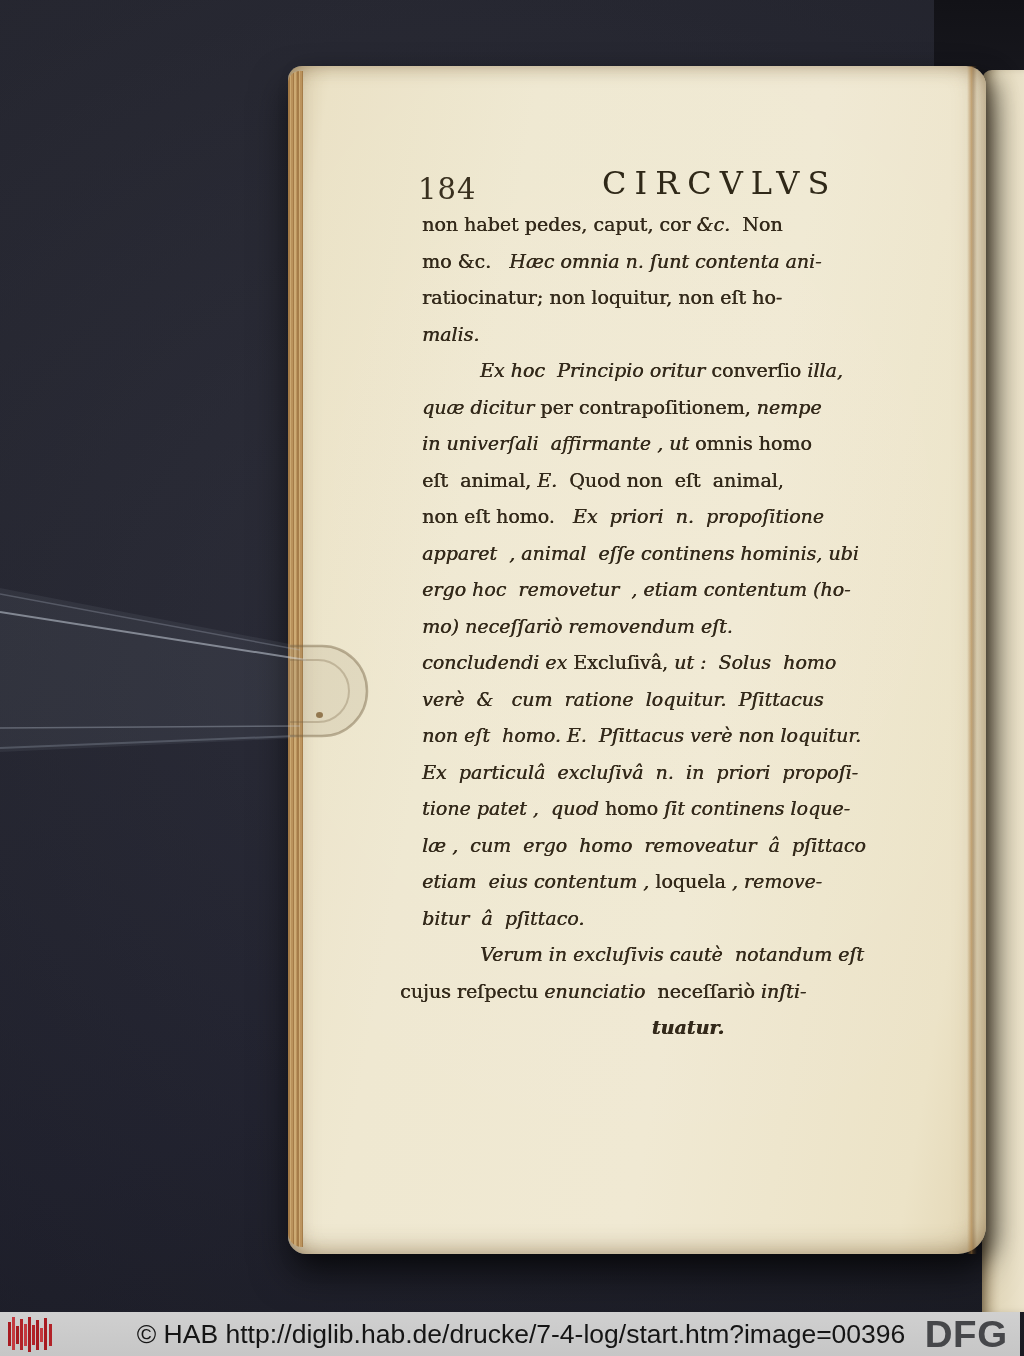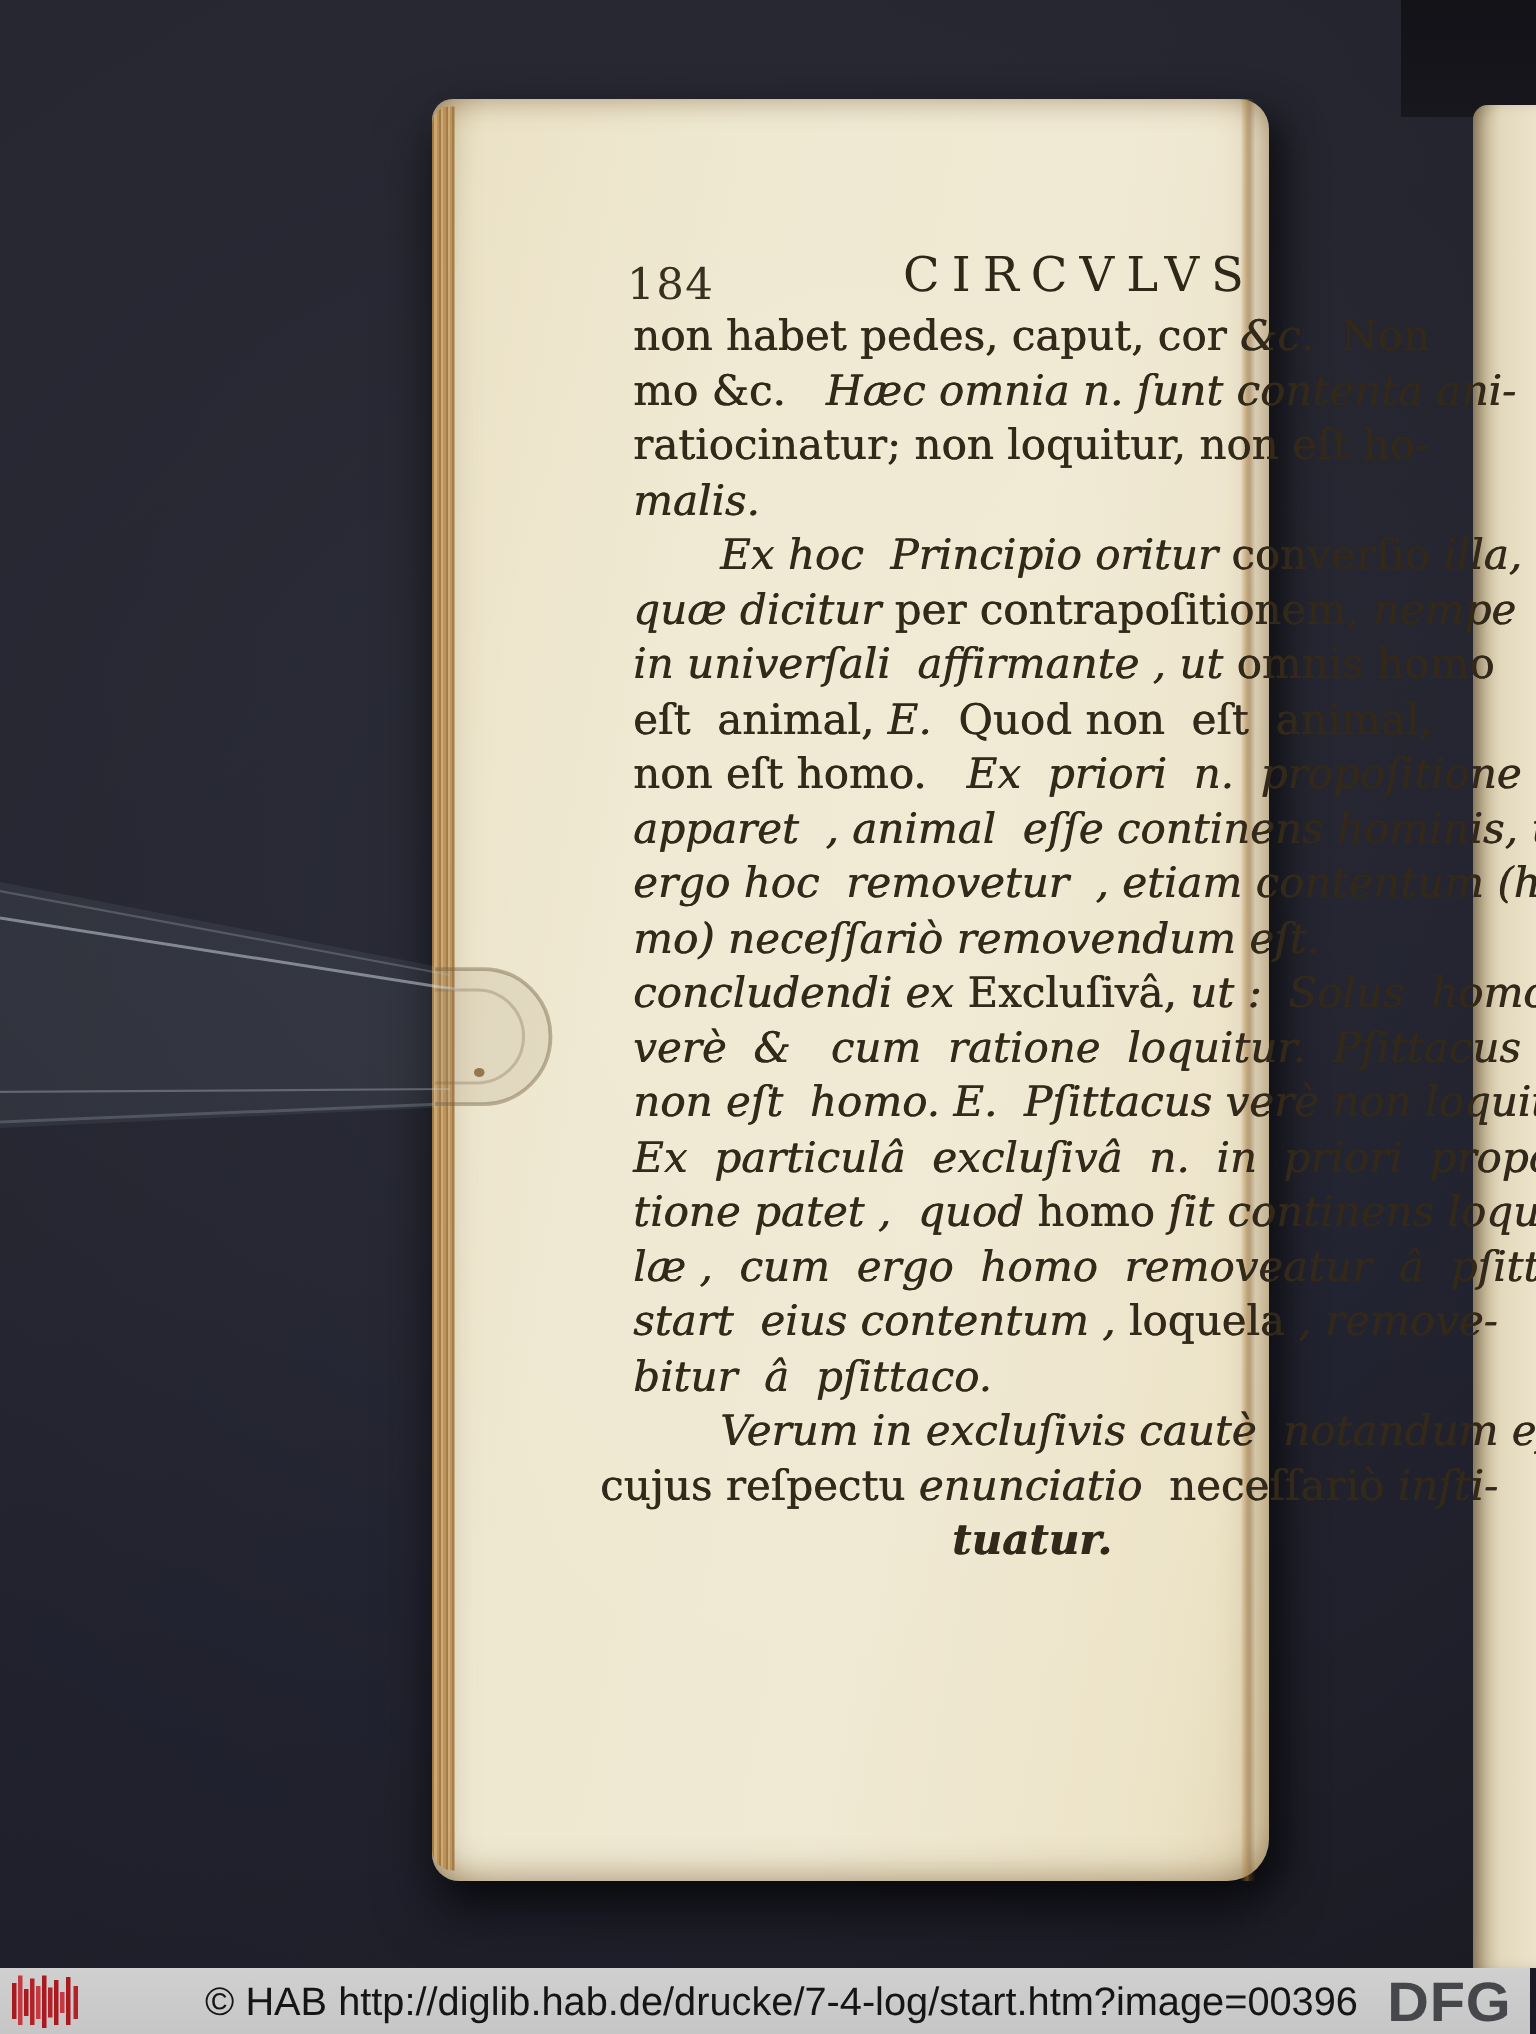"184" .page { width: 558px -> 698px }
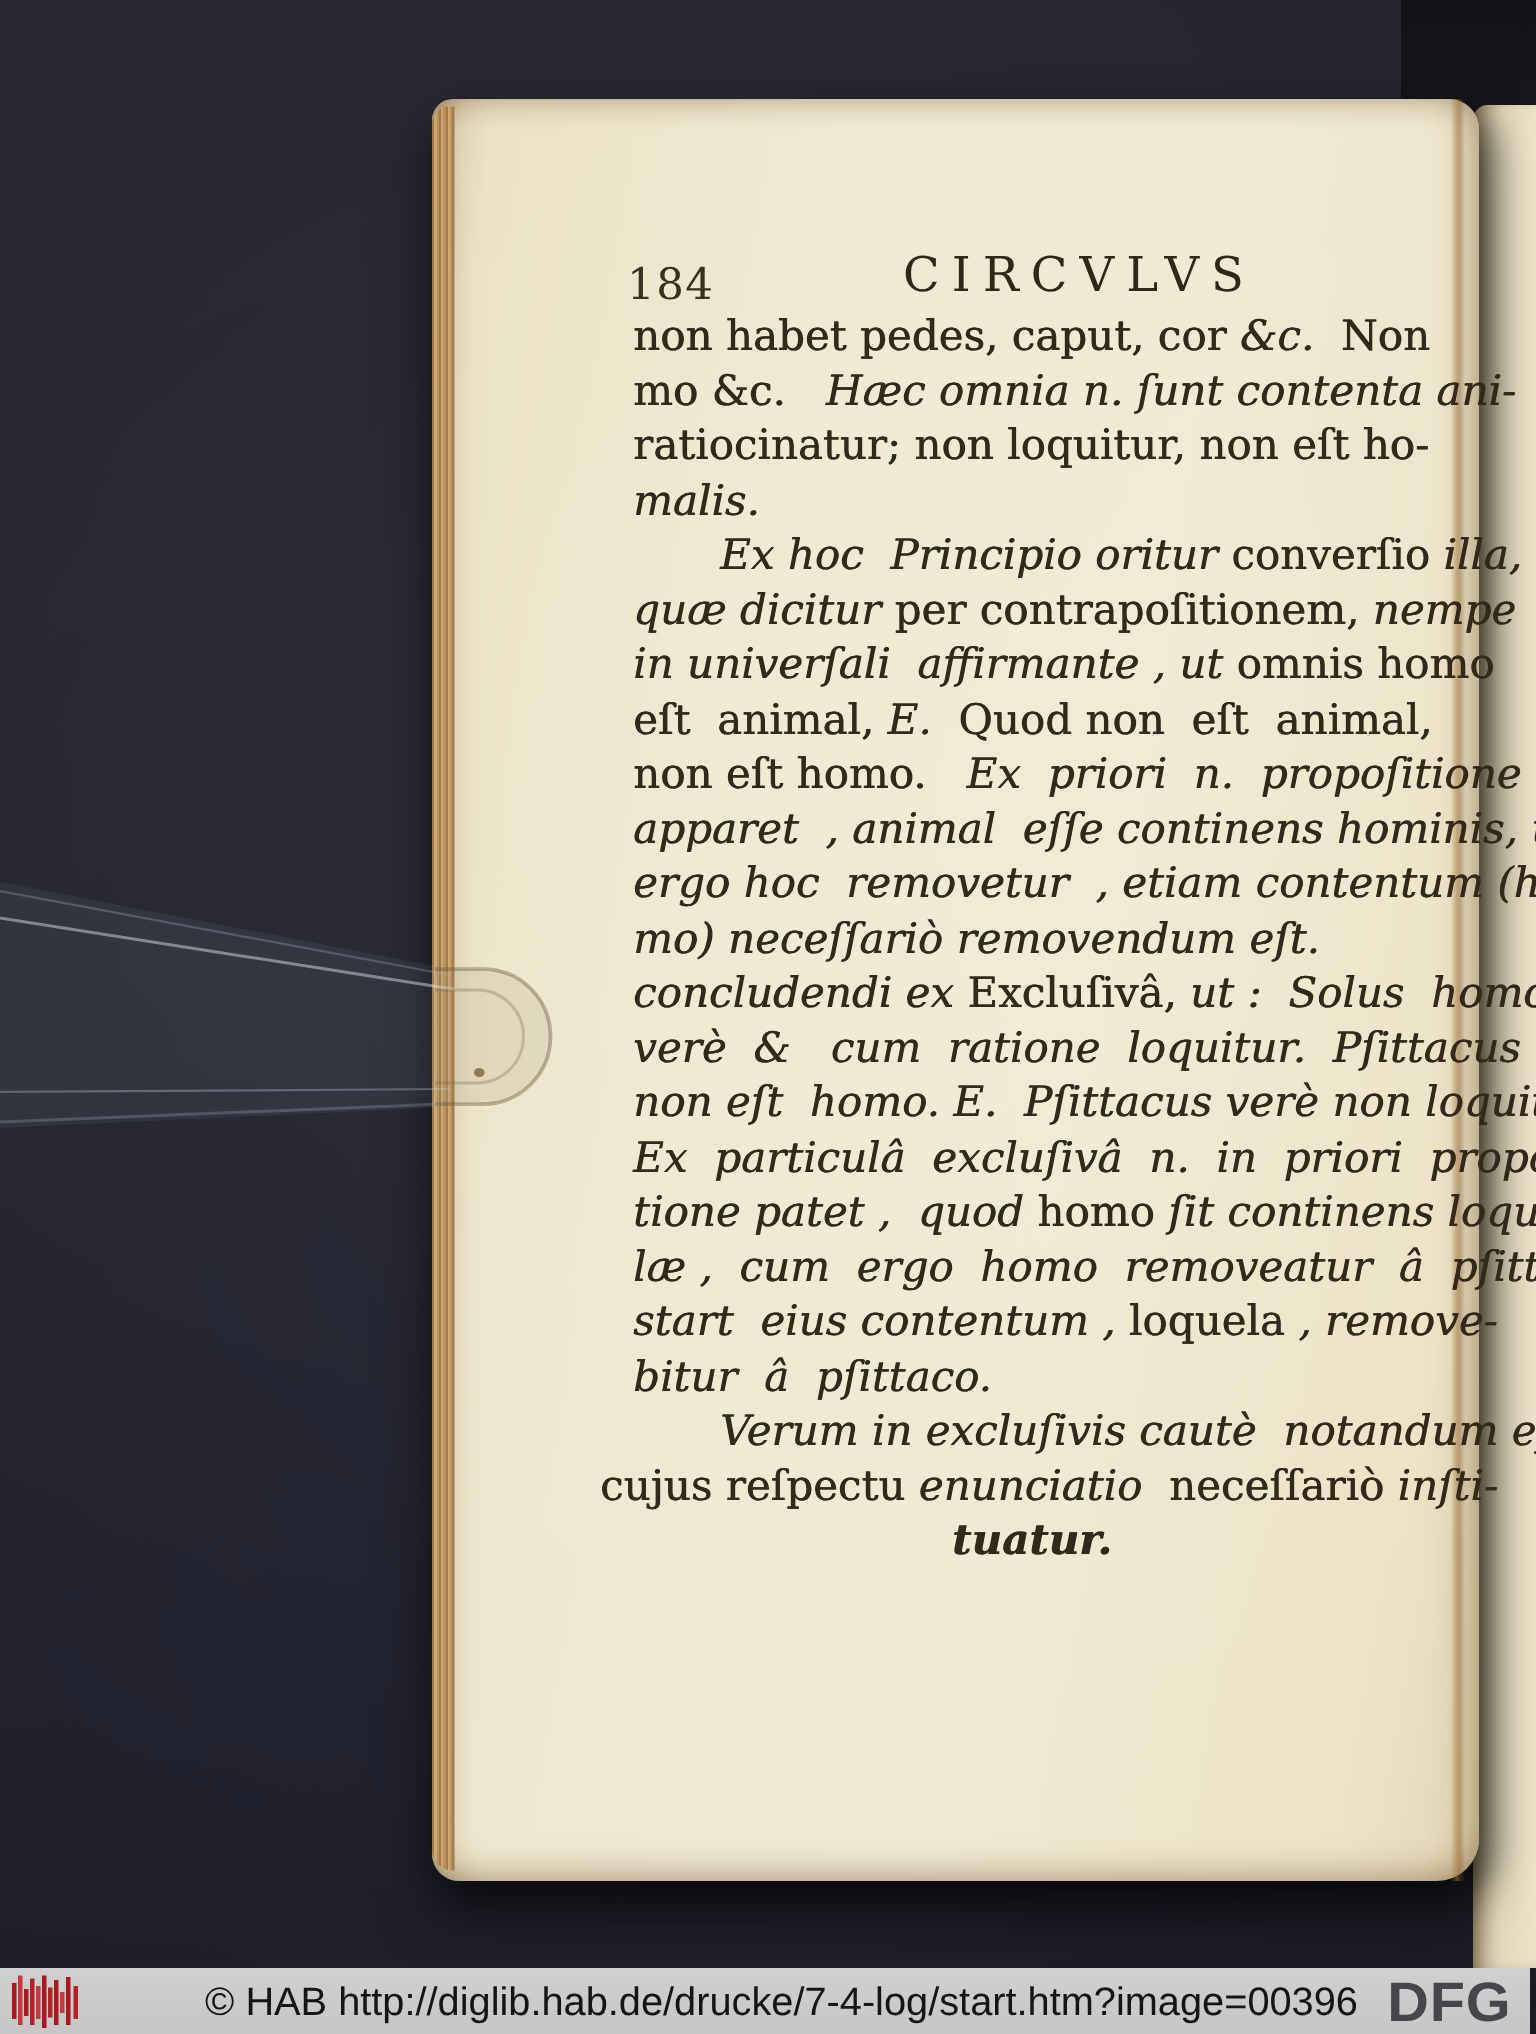"non habet pedes, caput, cor" .text { font-size: 28px -> 19px }
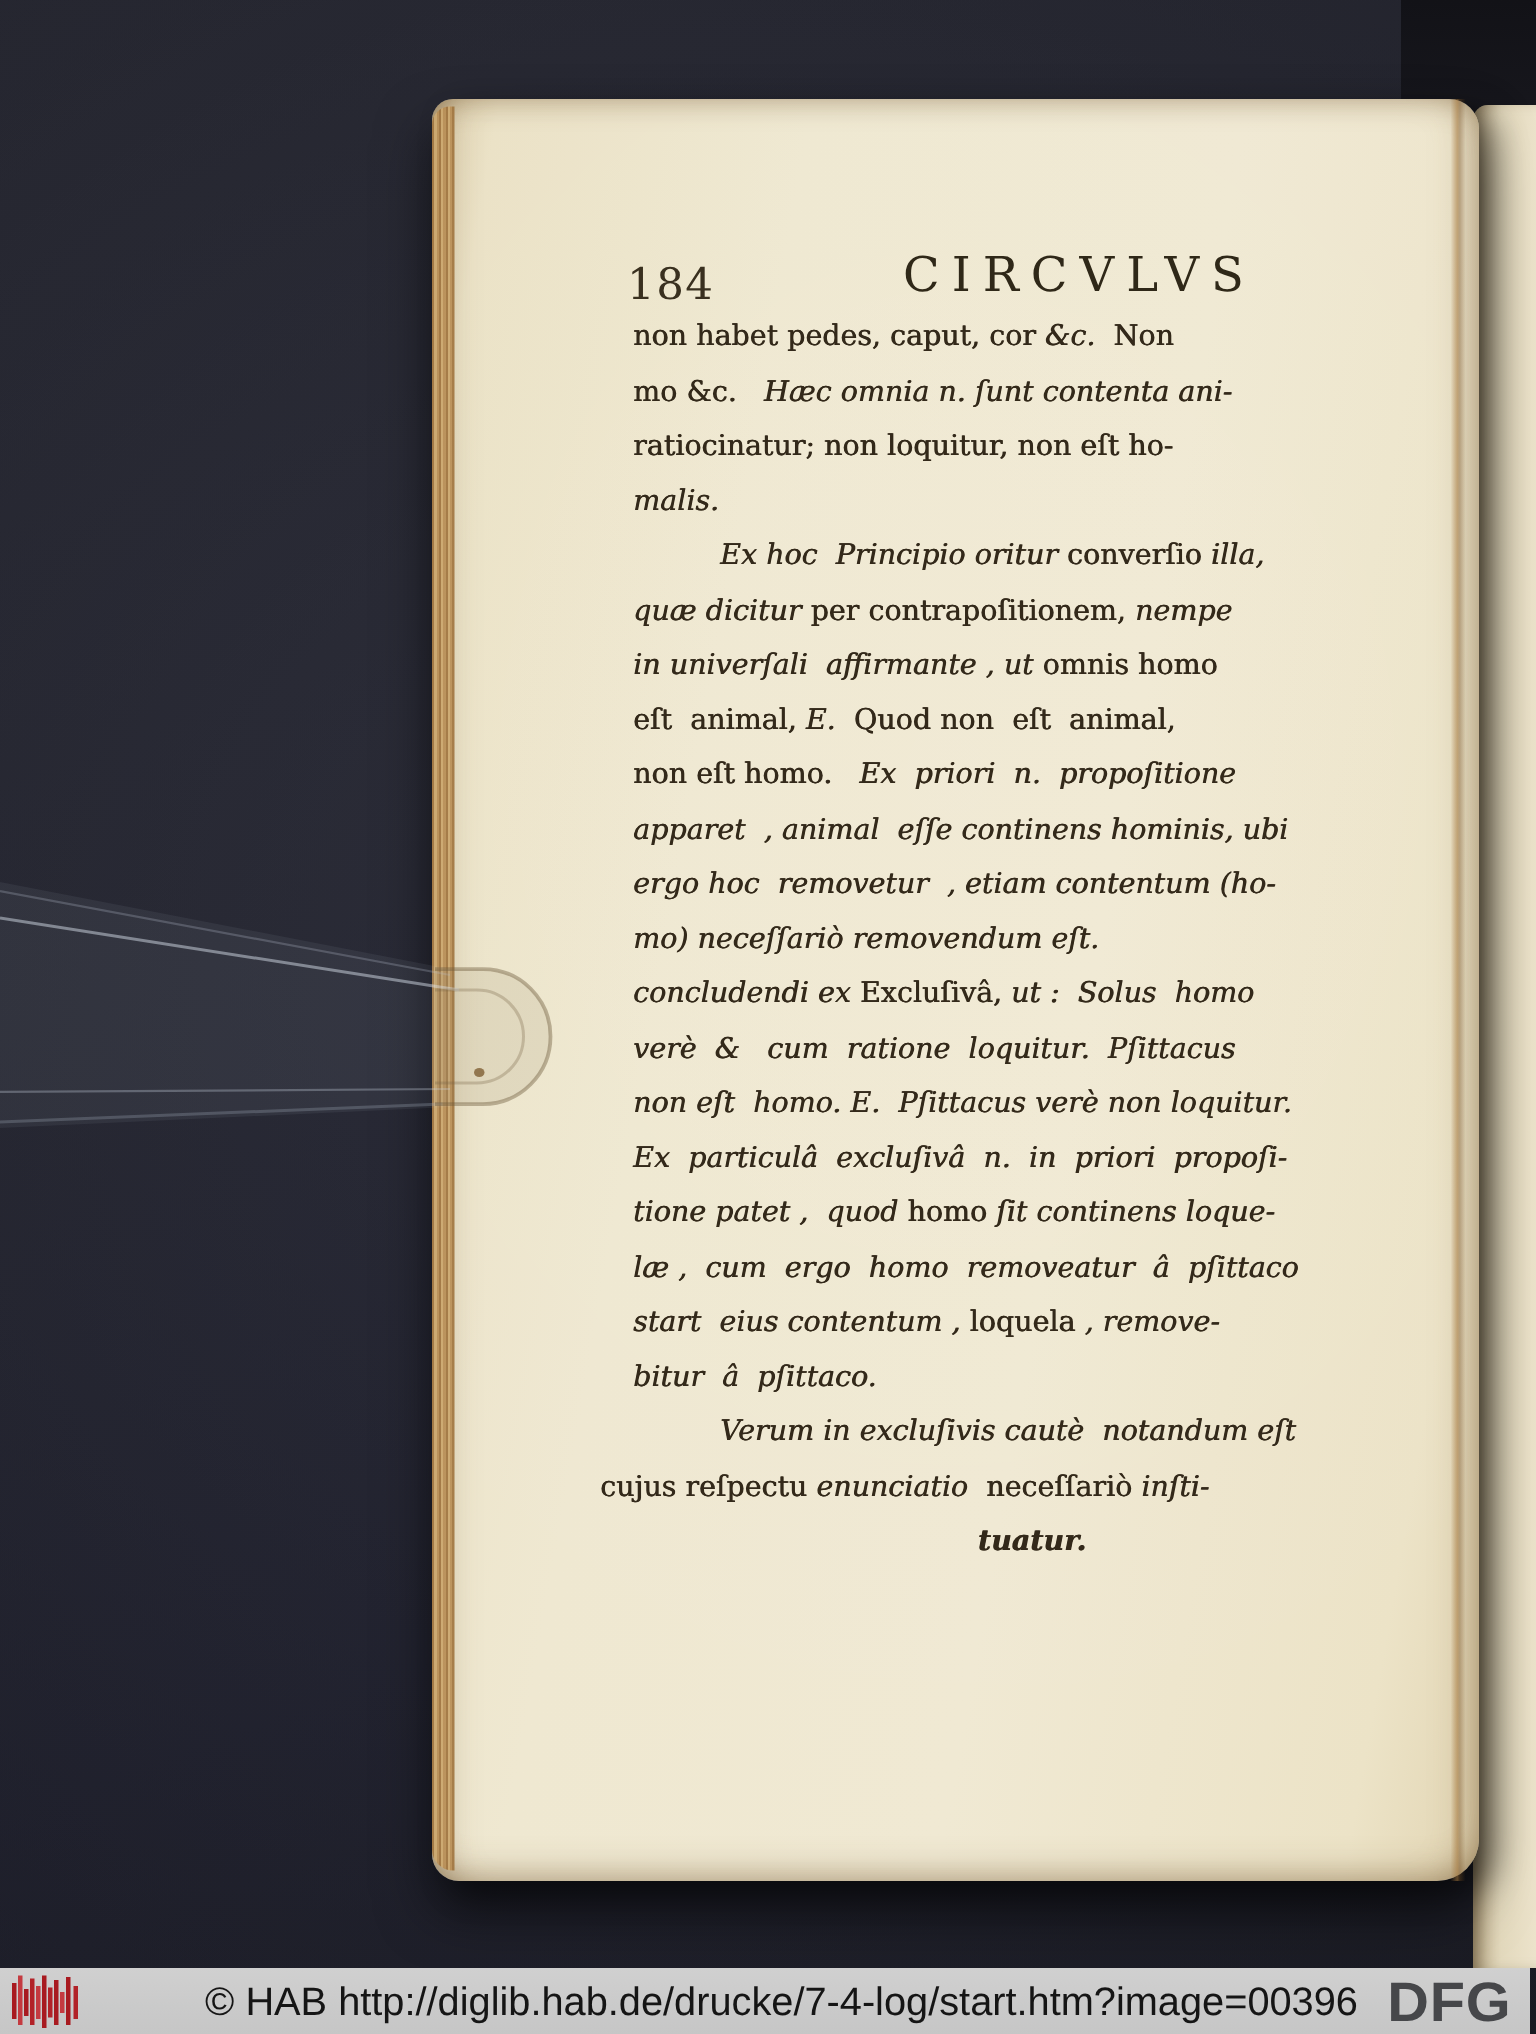"start eius contentum ," span.it { text: start -> etiam }
